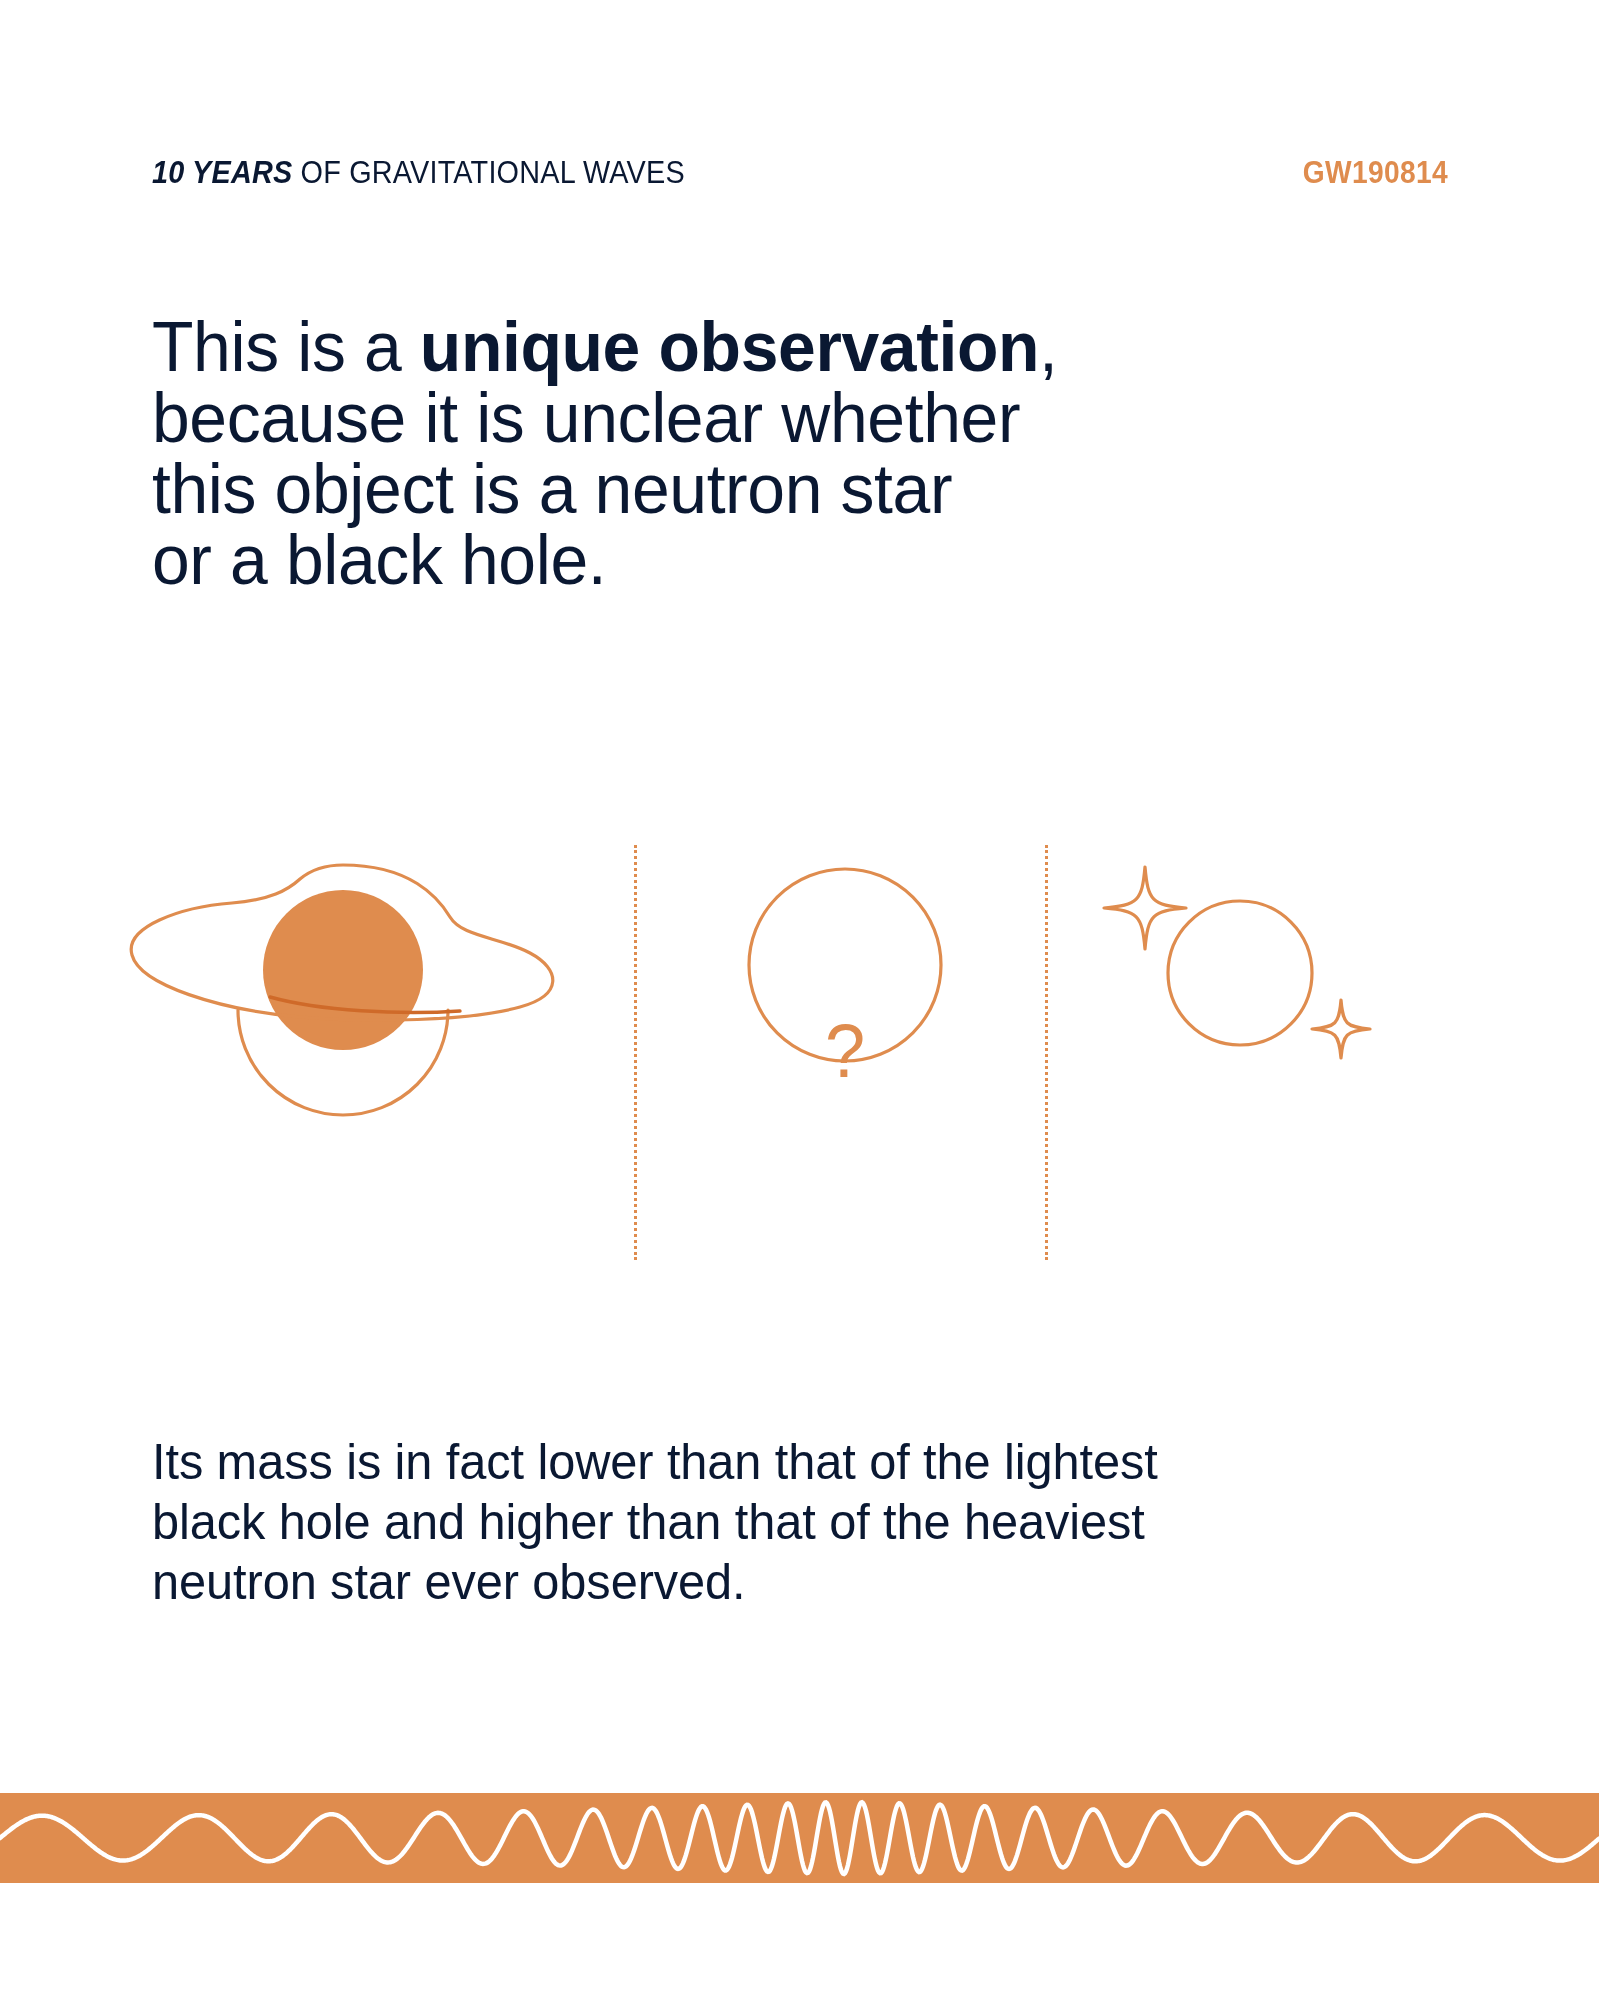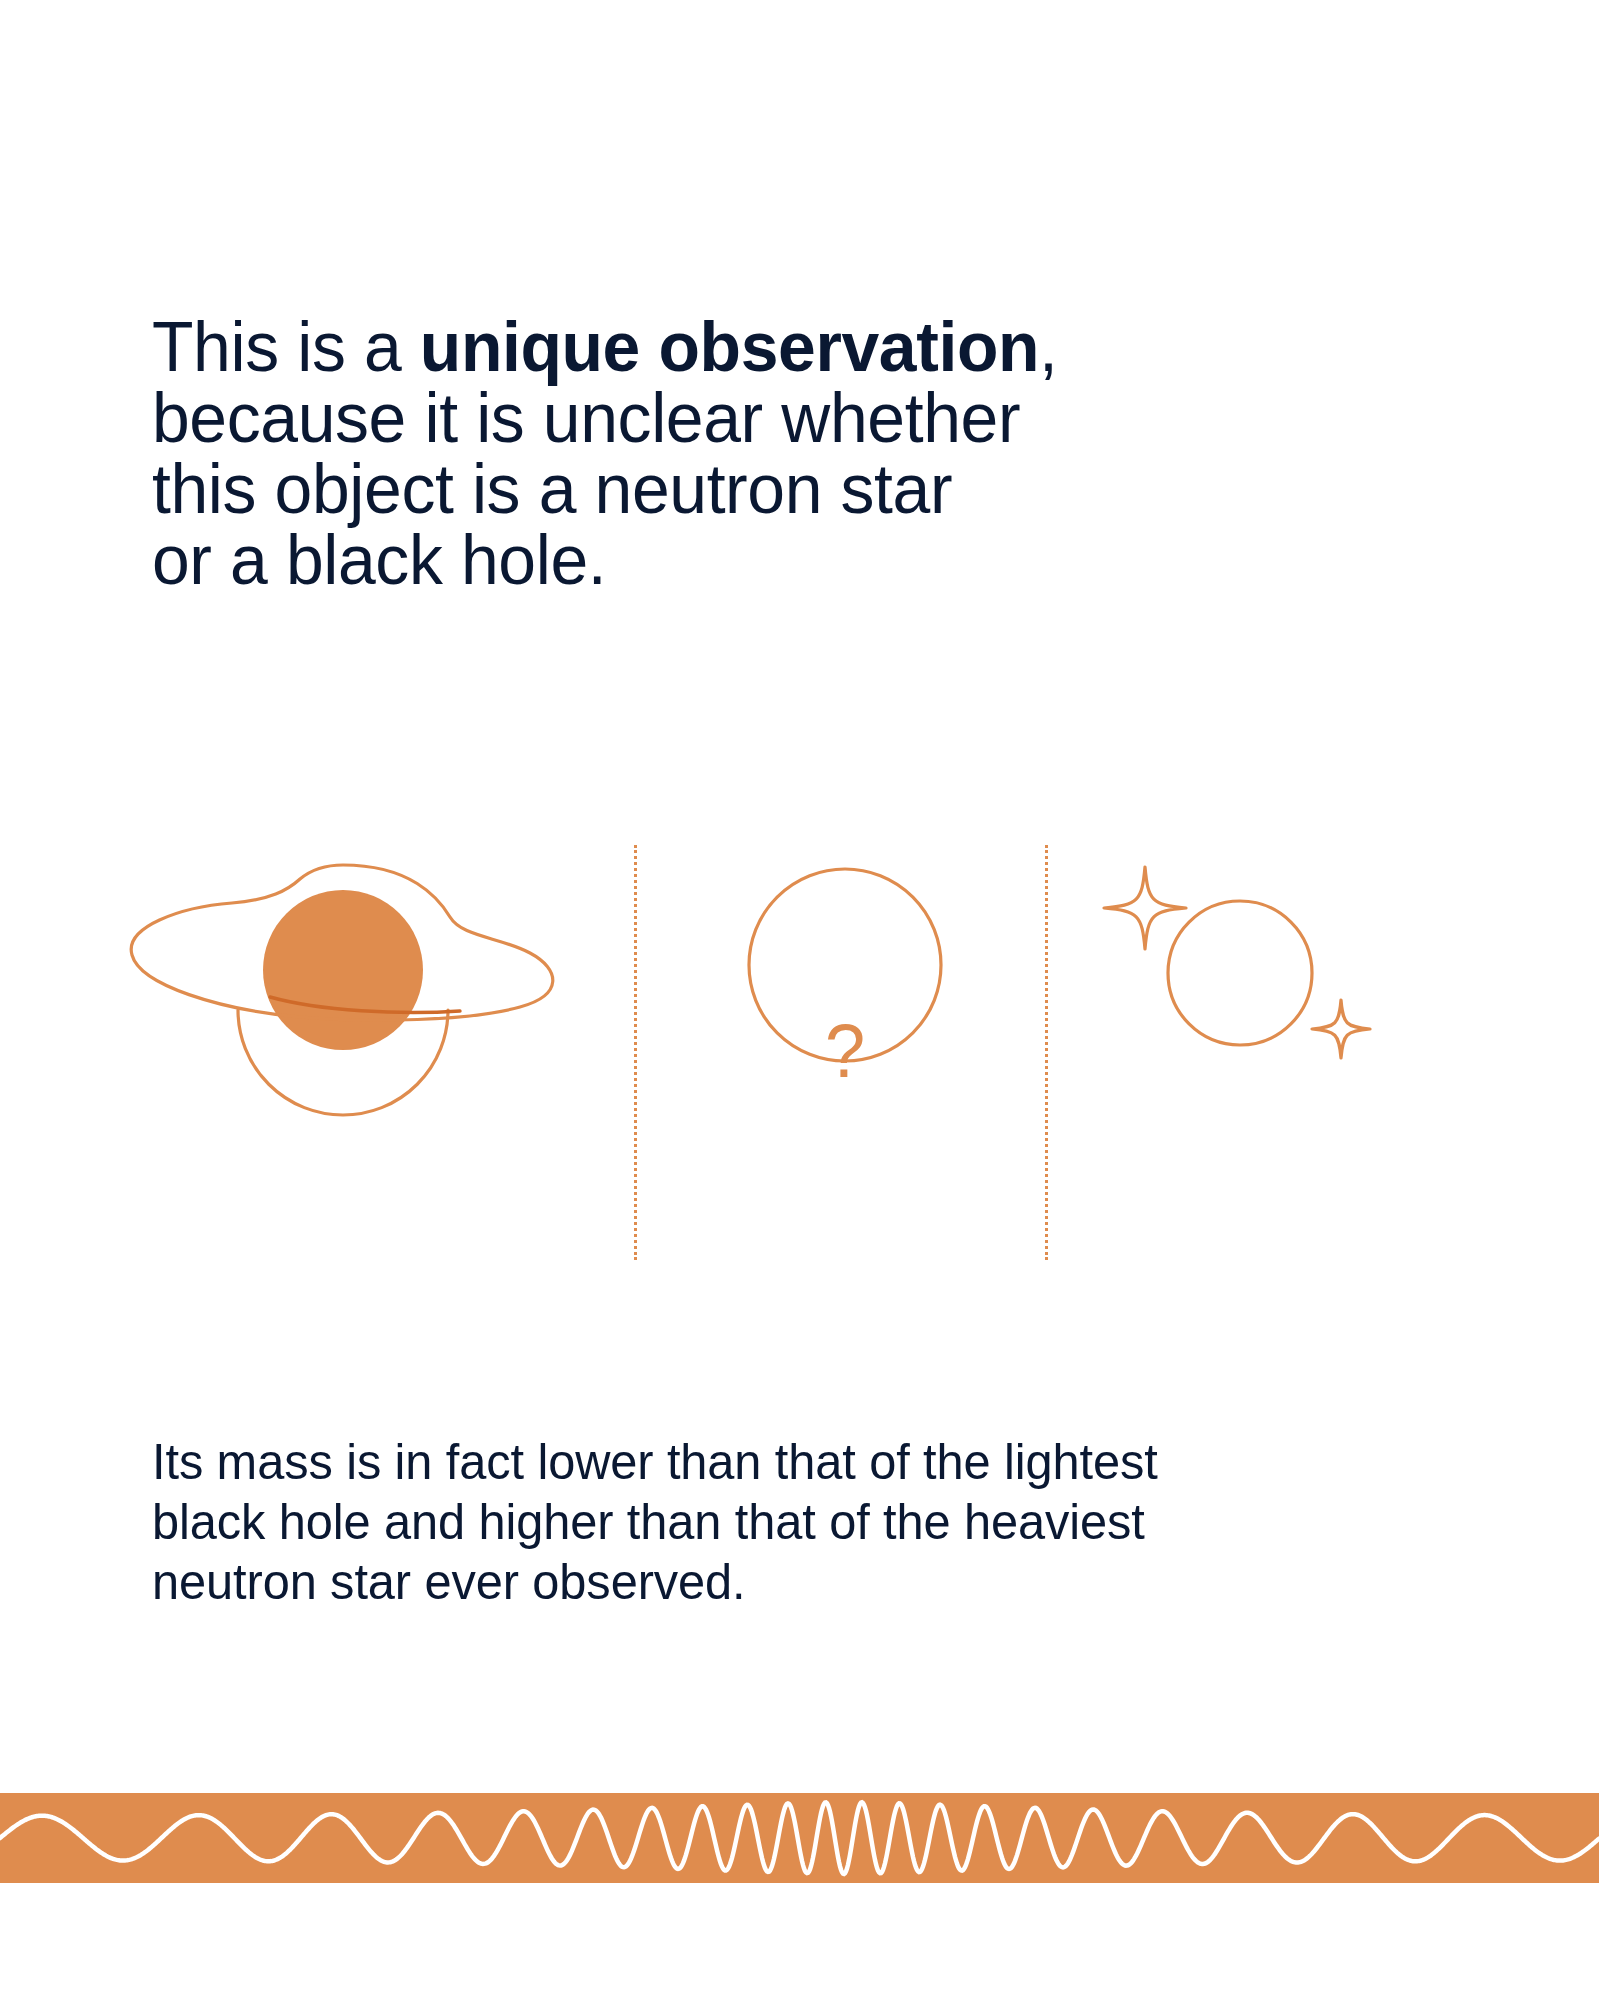"10 YEARS OF GRAVITATIONAL WAVES" div.header { html: none -> <div> <div><span>10 YEARS</span><span> OF GRAVITATIONAL WAVES</span></div> <div>GW190814</div> </div> }
